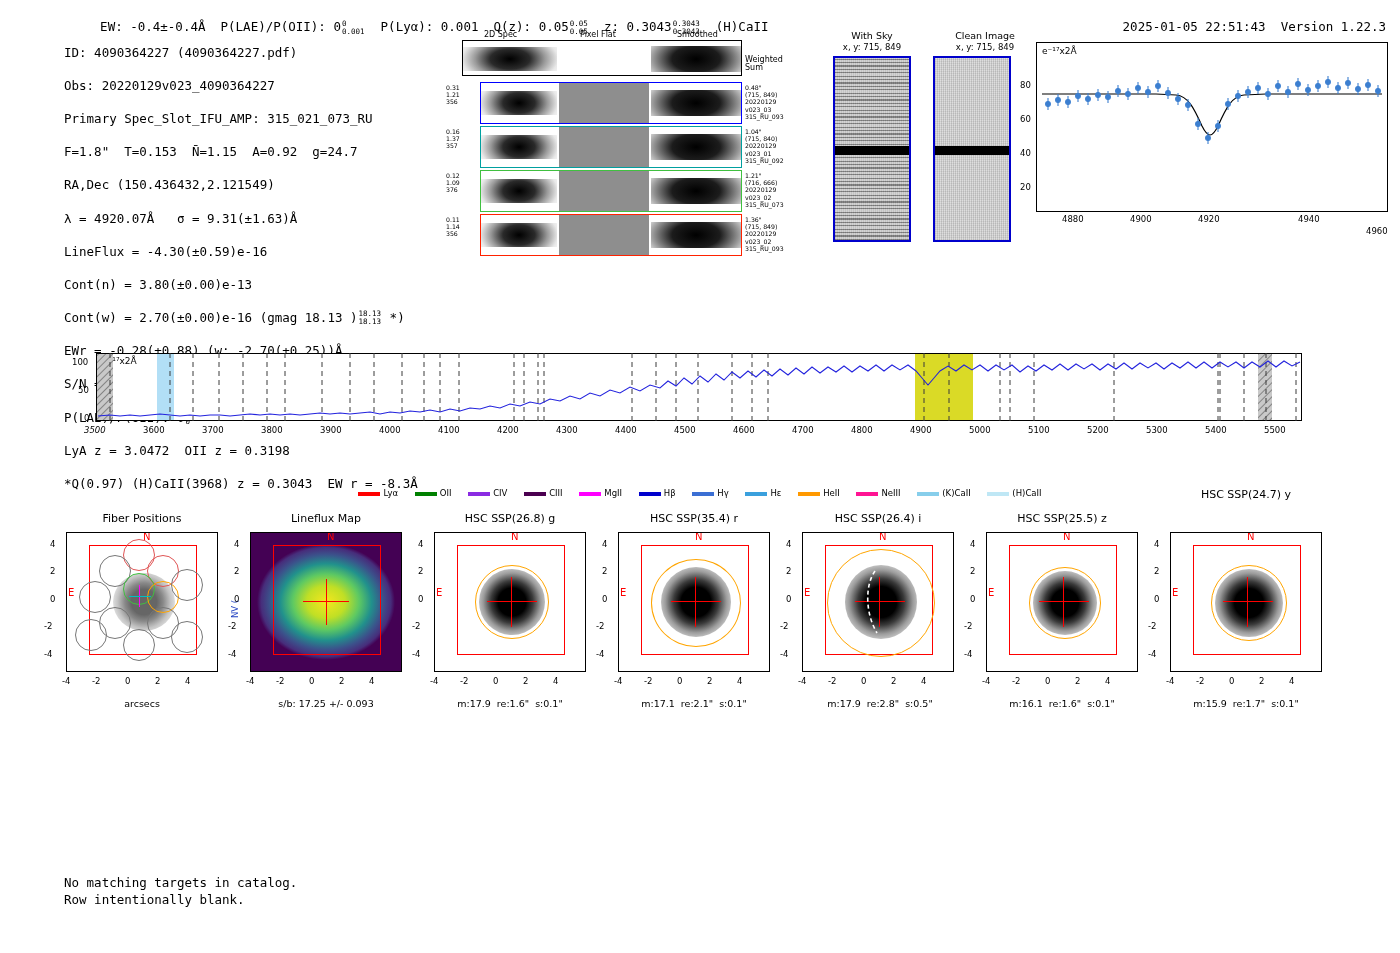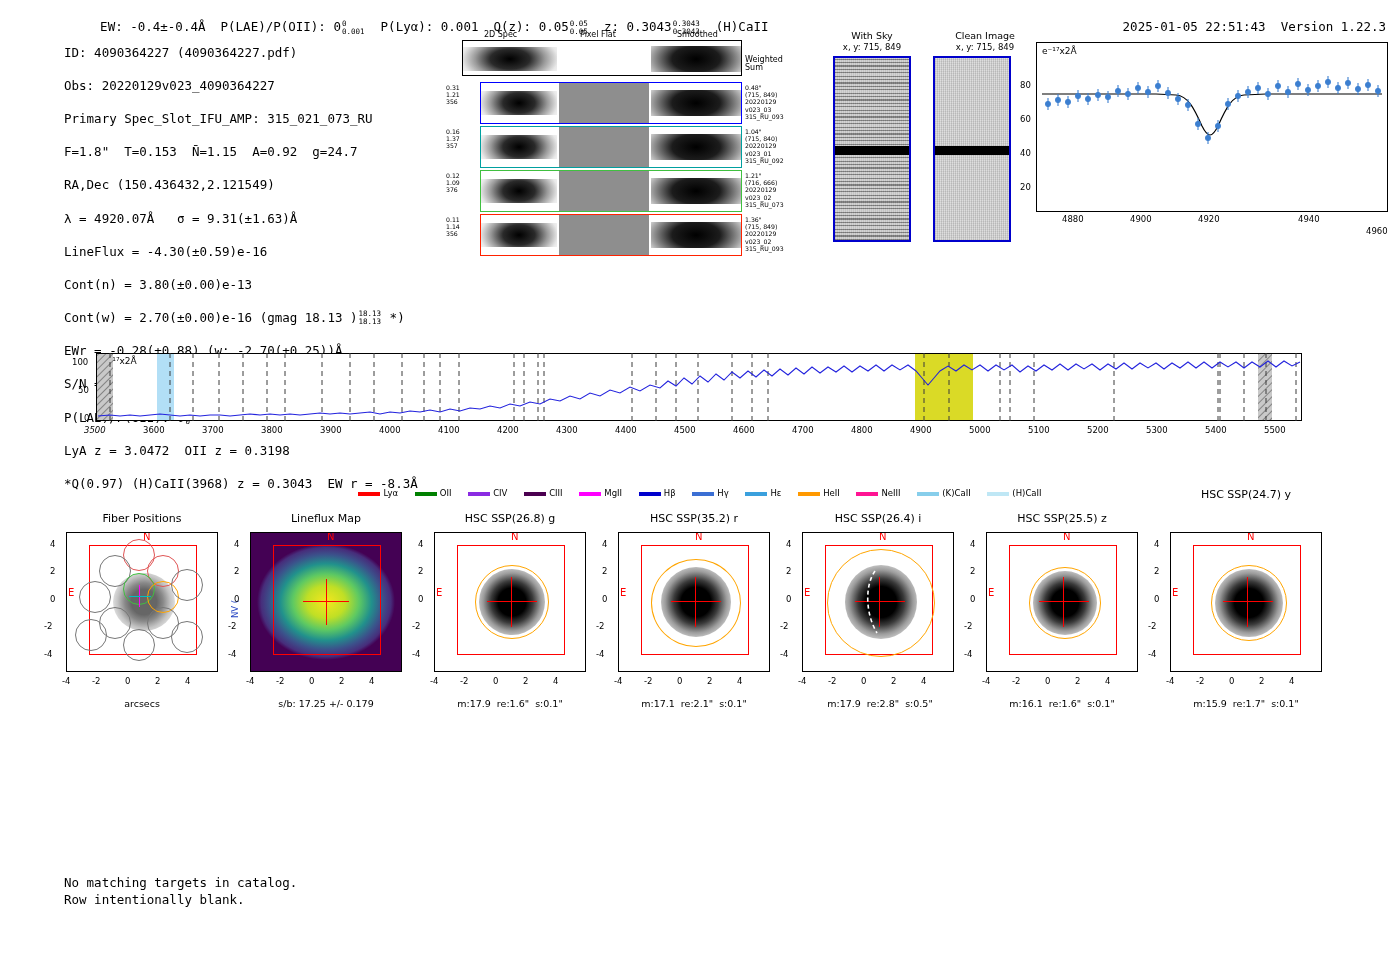"HSC SSP(35.2) r" div.panel-title { text: 35.2 -> 35.4 }
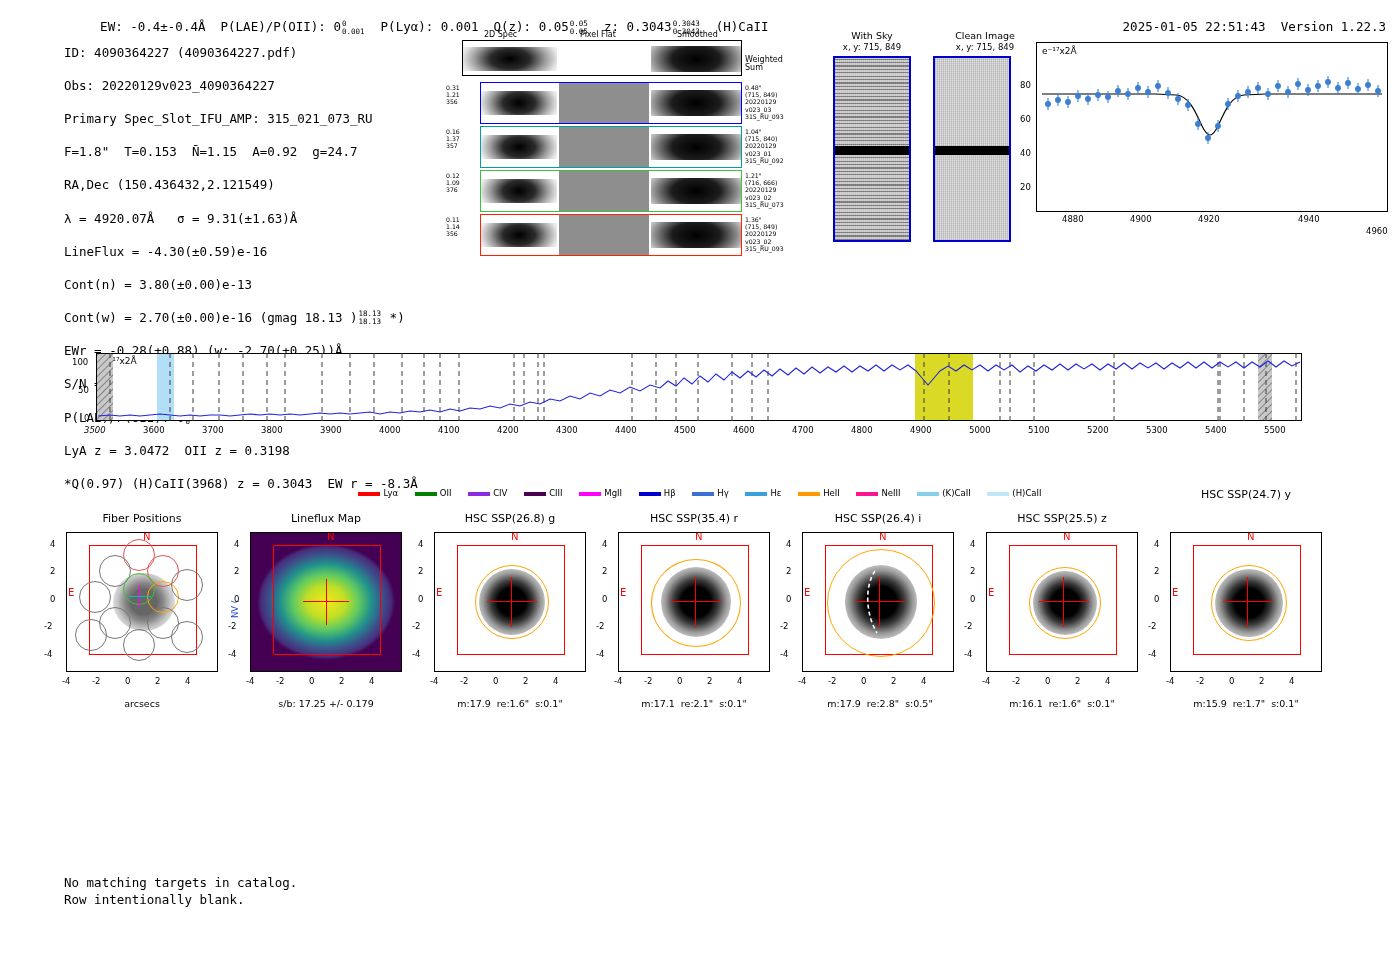"s/b: 17.25 +/- 0.179" div.panel-cap { text: 0.179 -> 0.093 }
